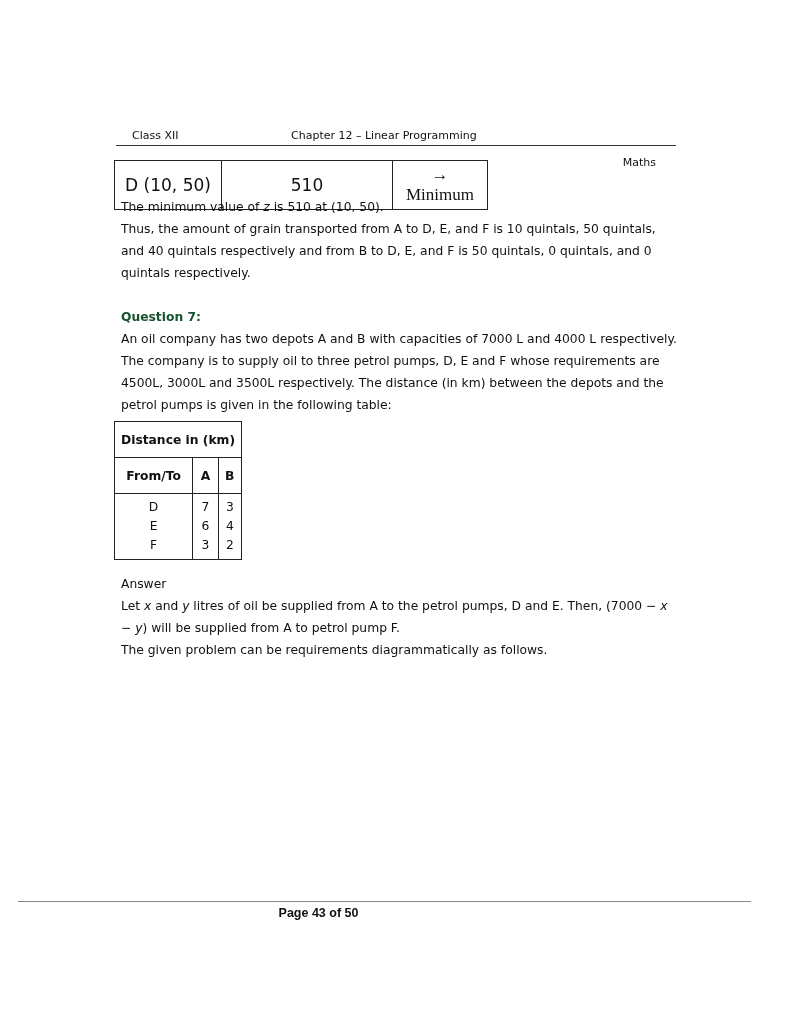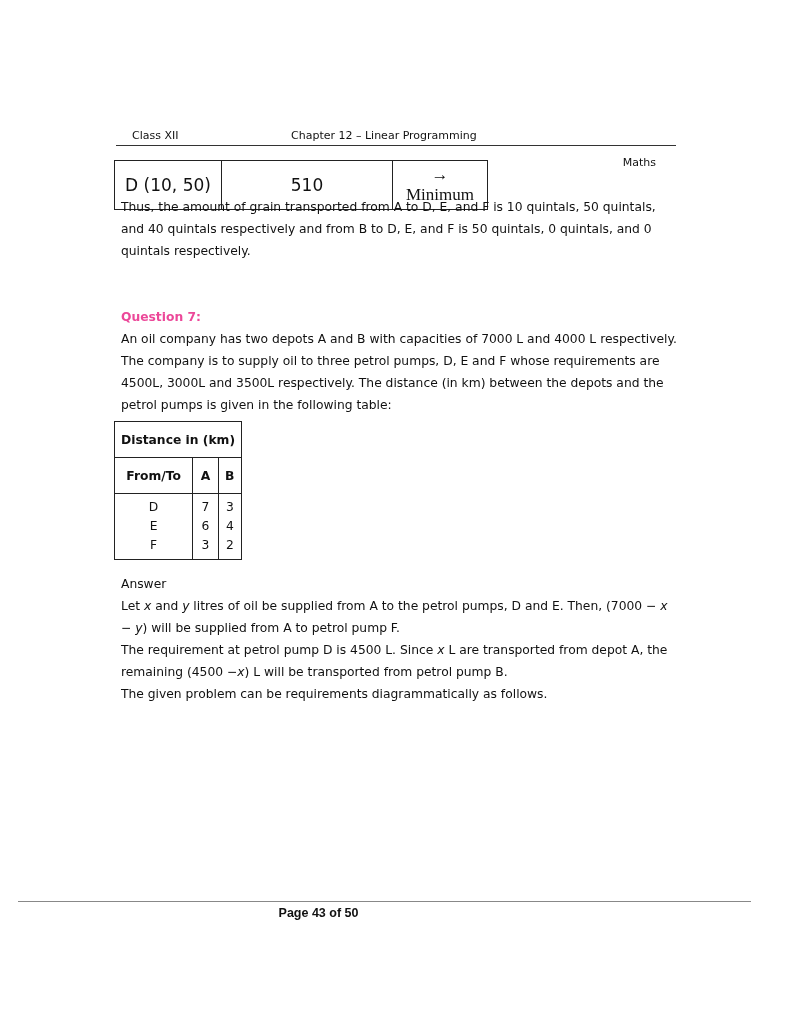"The minimum value of z" p { html: none -> <p><span>The minimum value of </span><i>z</i><span> is 510 at (10, 50).</span></p> }
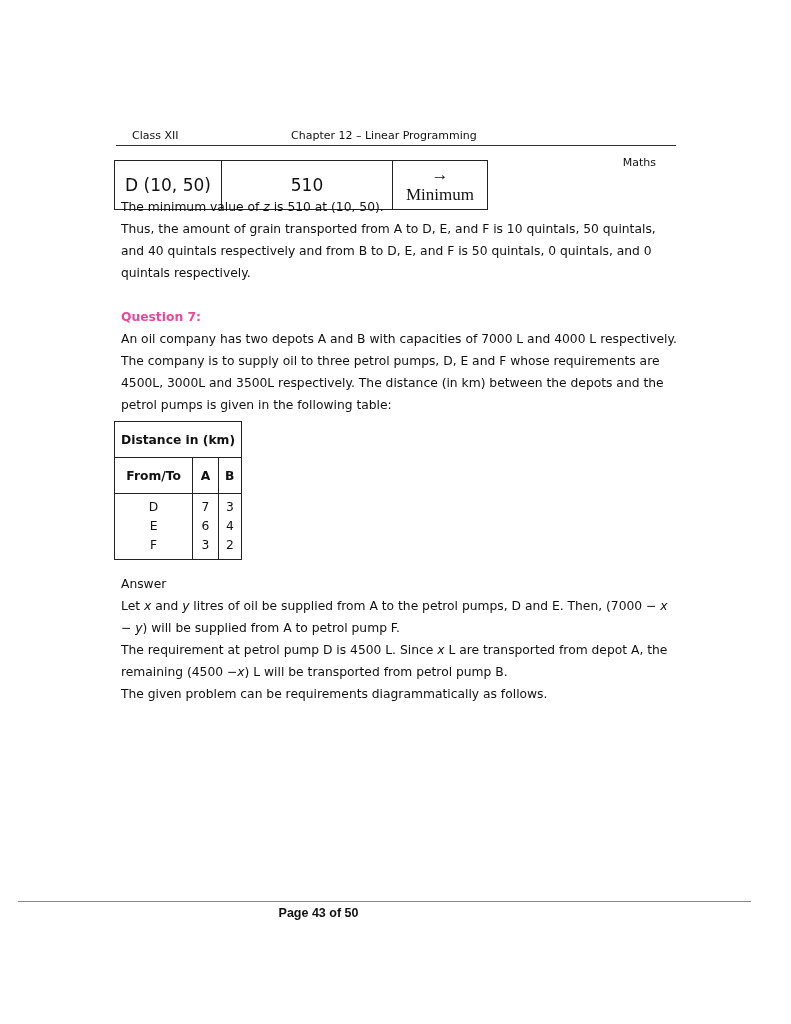"Question 7:" .q-title { color: #ec4899 -> #14532d }
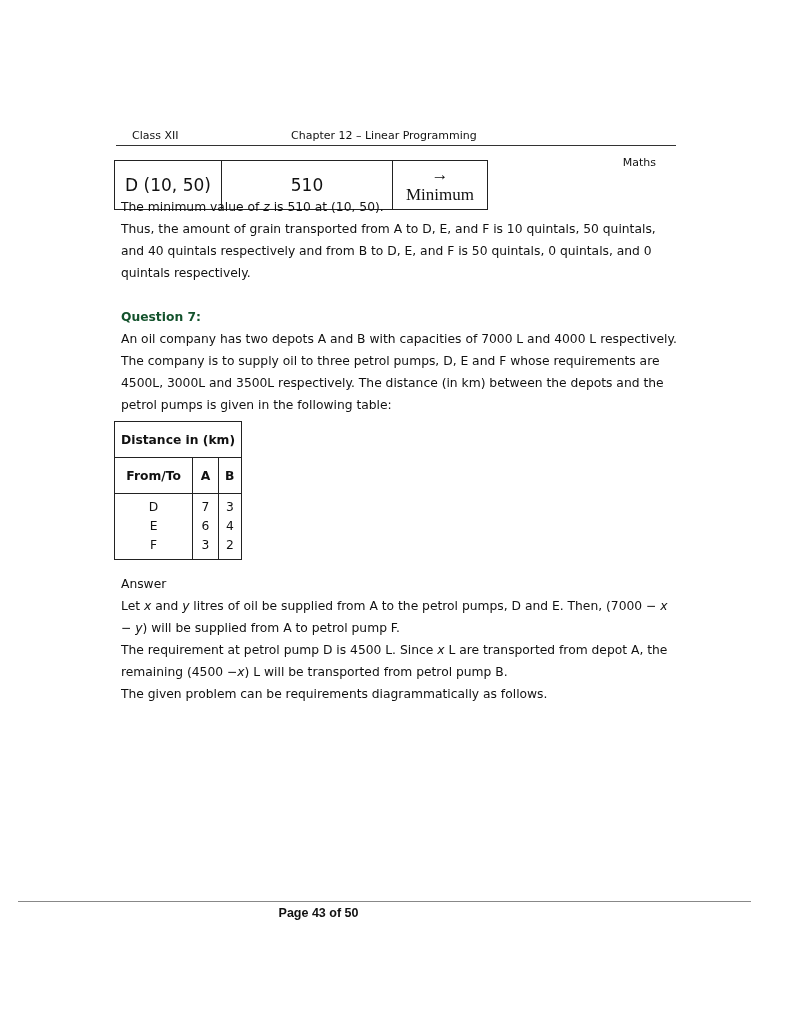"The requirement at petrol pump" p { html: <p><span>The requirement at petrol pump D is 4500 L. Since </span><i>x</i><span> L are transported from depot A, the remaining (4500 −</span><i>x</i><span>) L will be transported from petrol pump B.</span></p> -> none }
